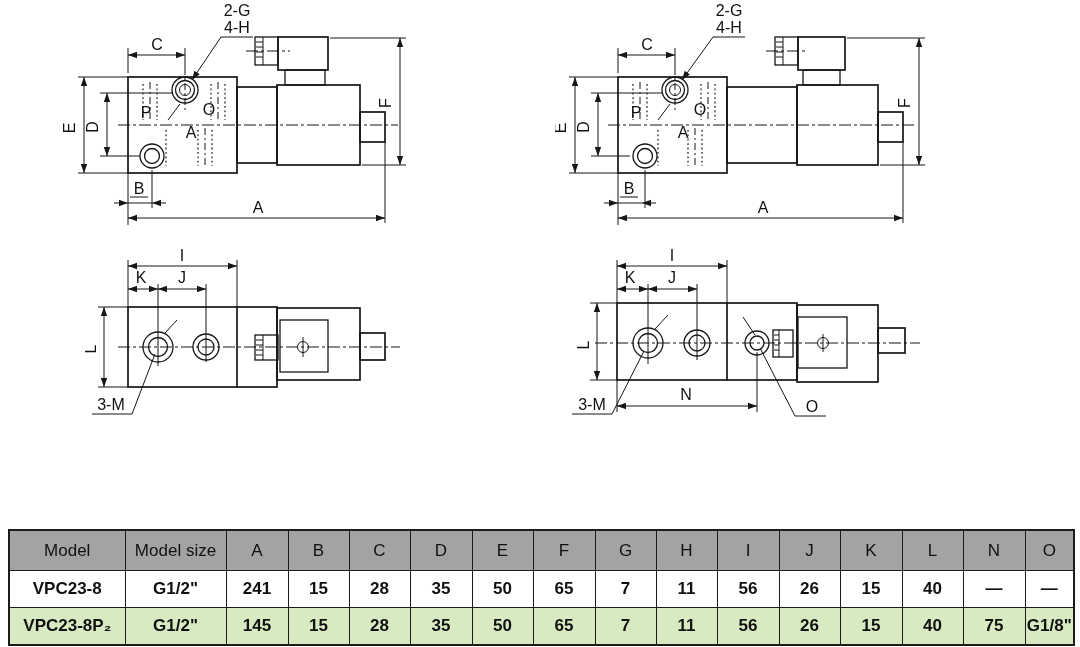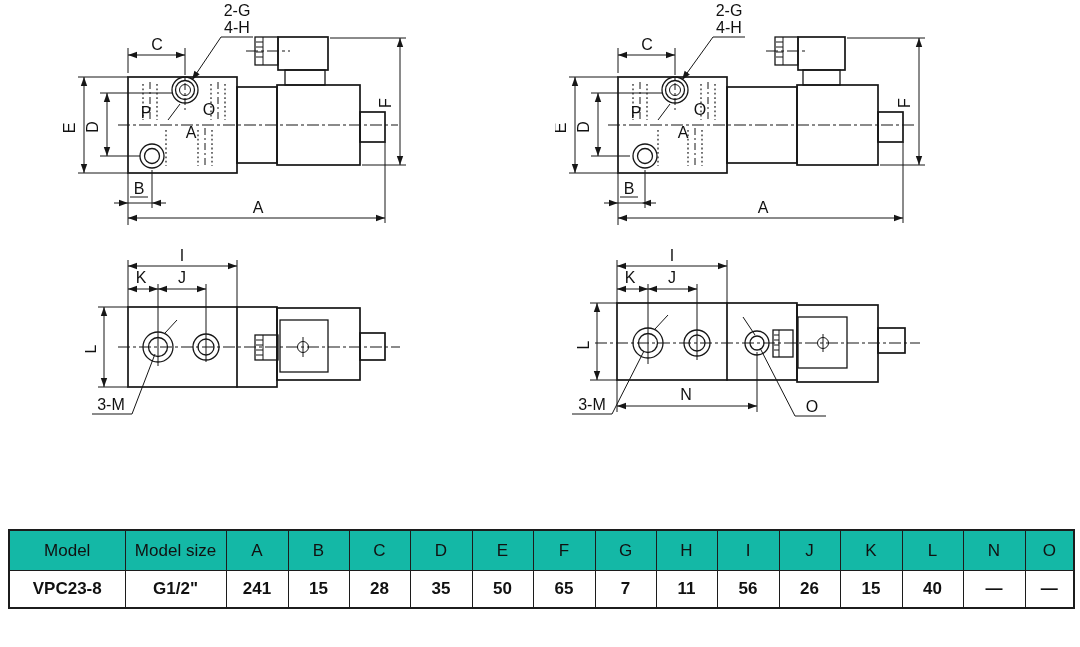"Model" .spec-table th { background: #14b8a6 -> #a3a3a3 }
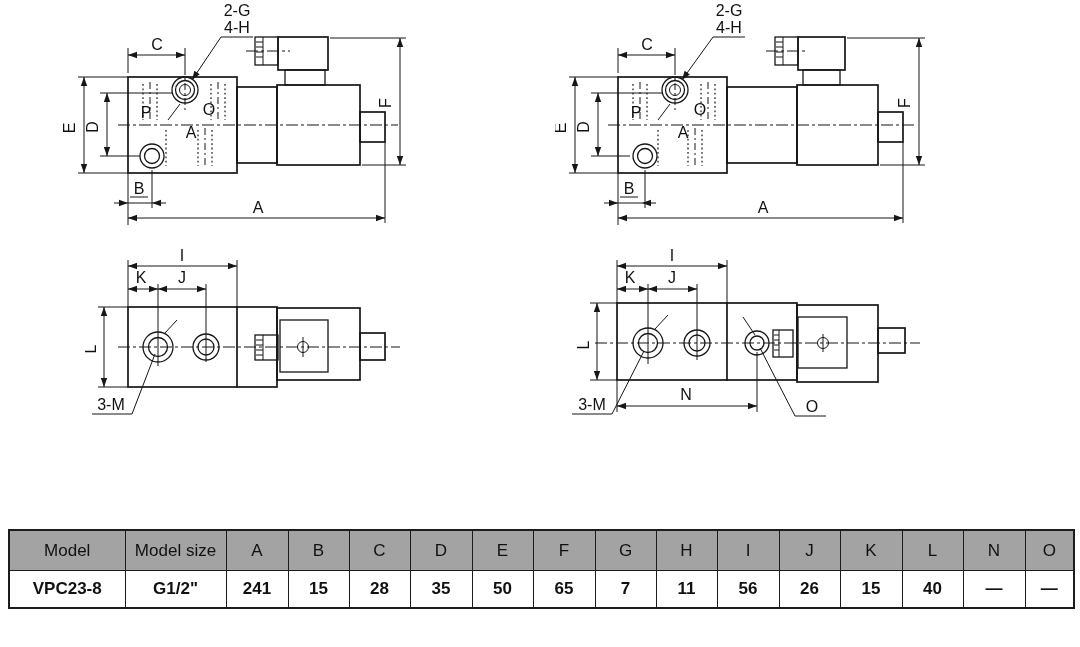"VPC23-8P₂" tr.alt { html: none -> <tr> <td>VPC23-8P₂</td> <td>G1/2"</td> <td>145</td> <td>15</td> <td>28</td> <td>35</td> <td>50</td> <td>65</td> <td>7</td> <td>11</td> <td>56</td> <td>26</td> <td>15</td> <td>40</td> <td>75</td> <td>G1/8"</td> </tr> }
